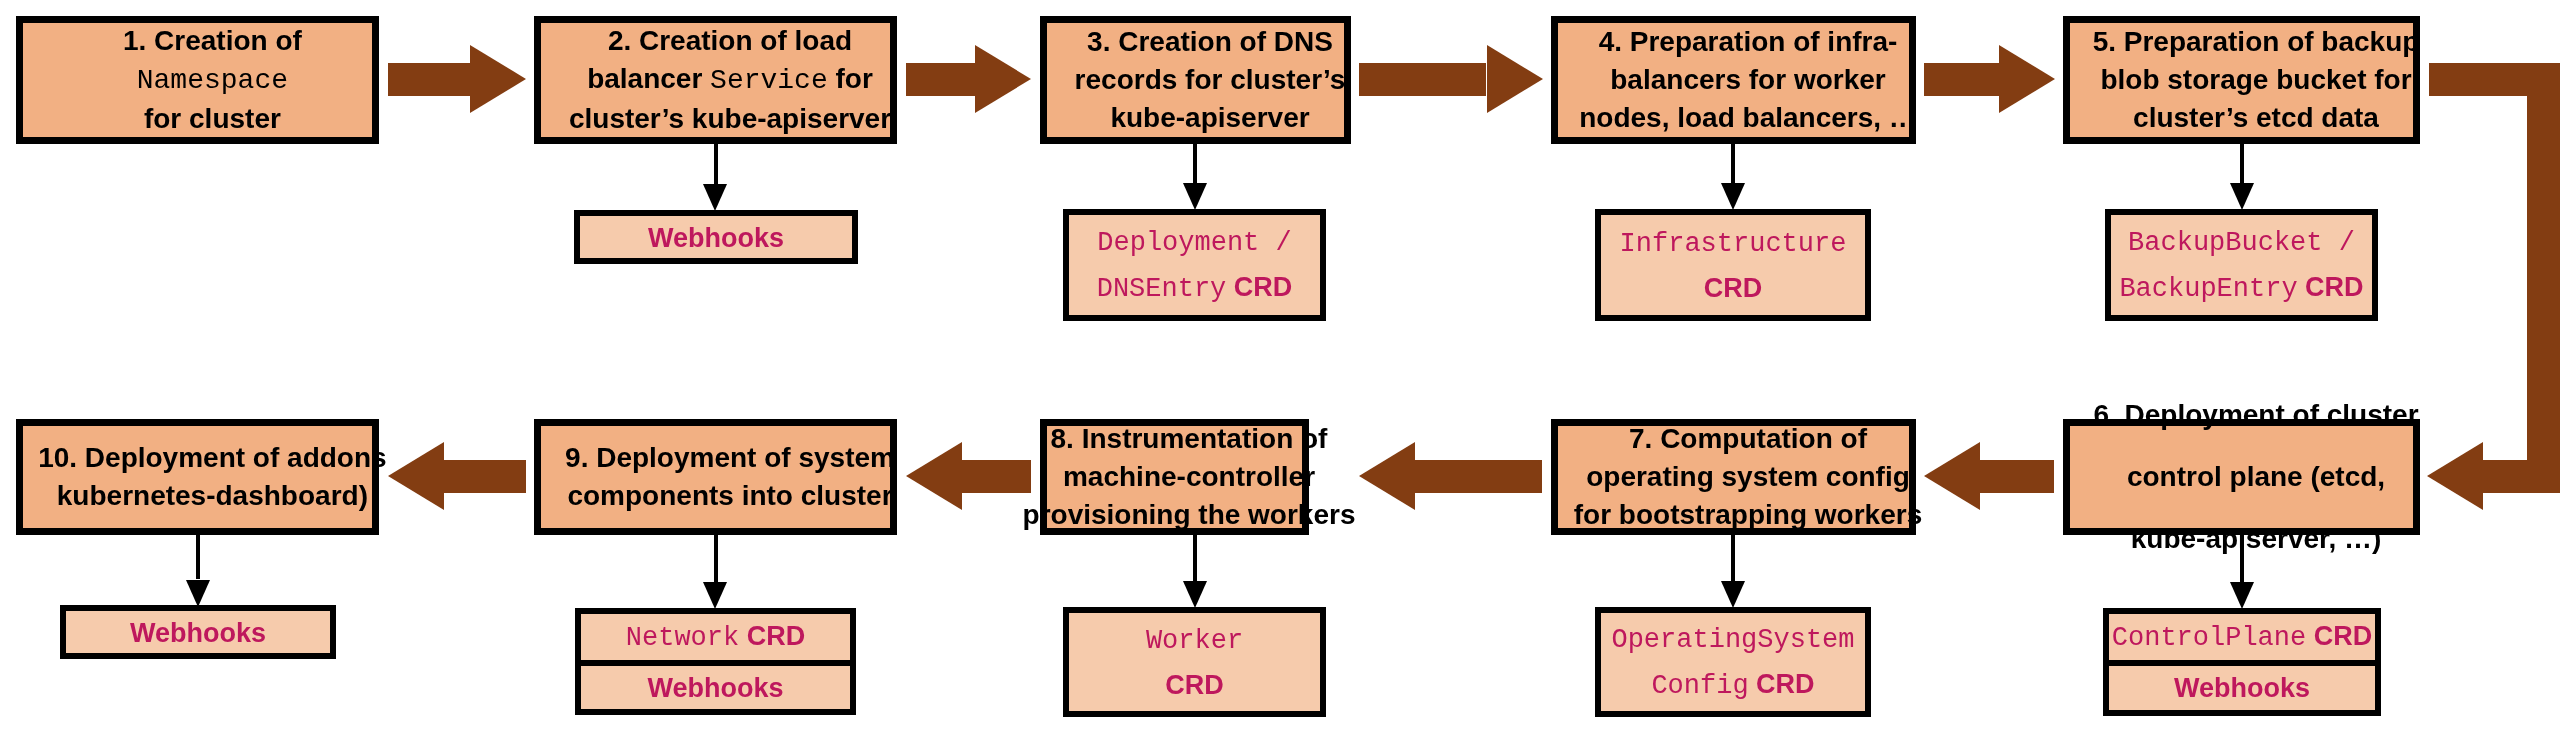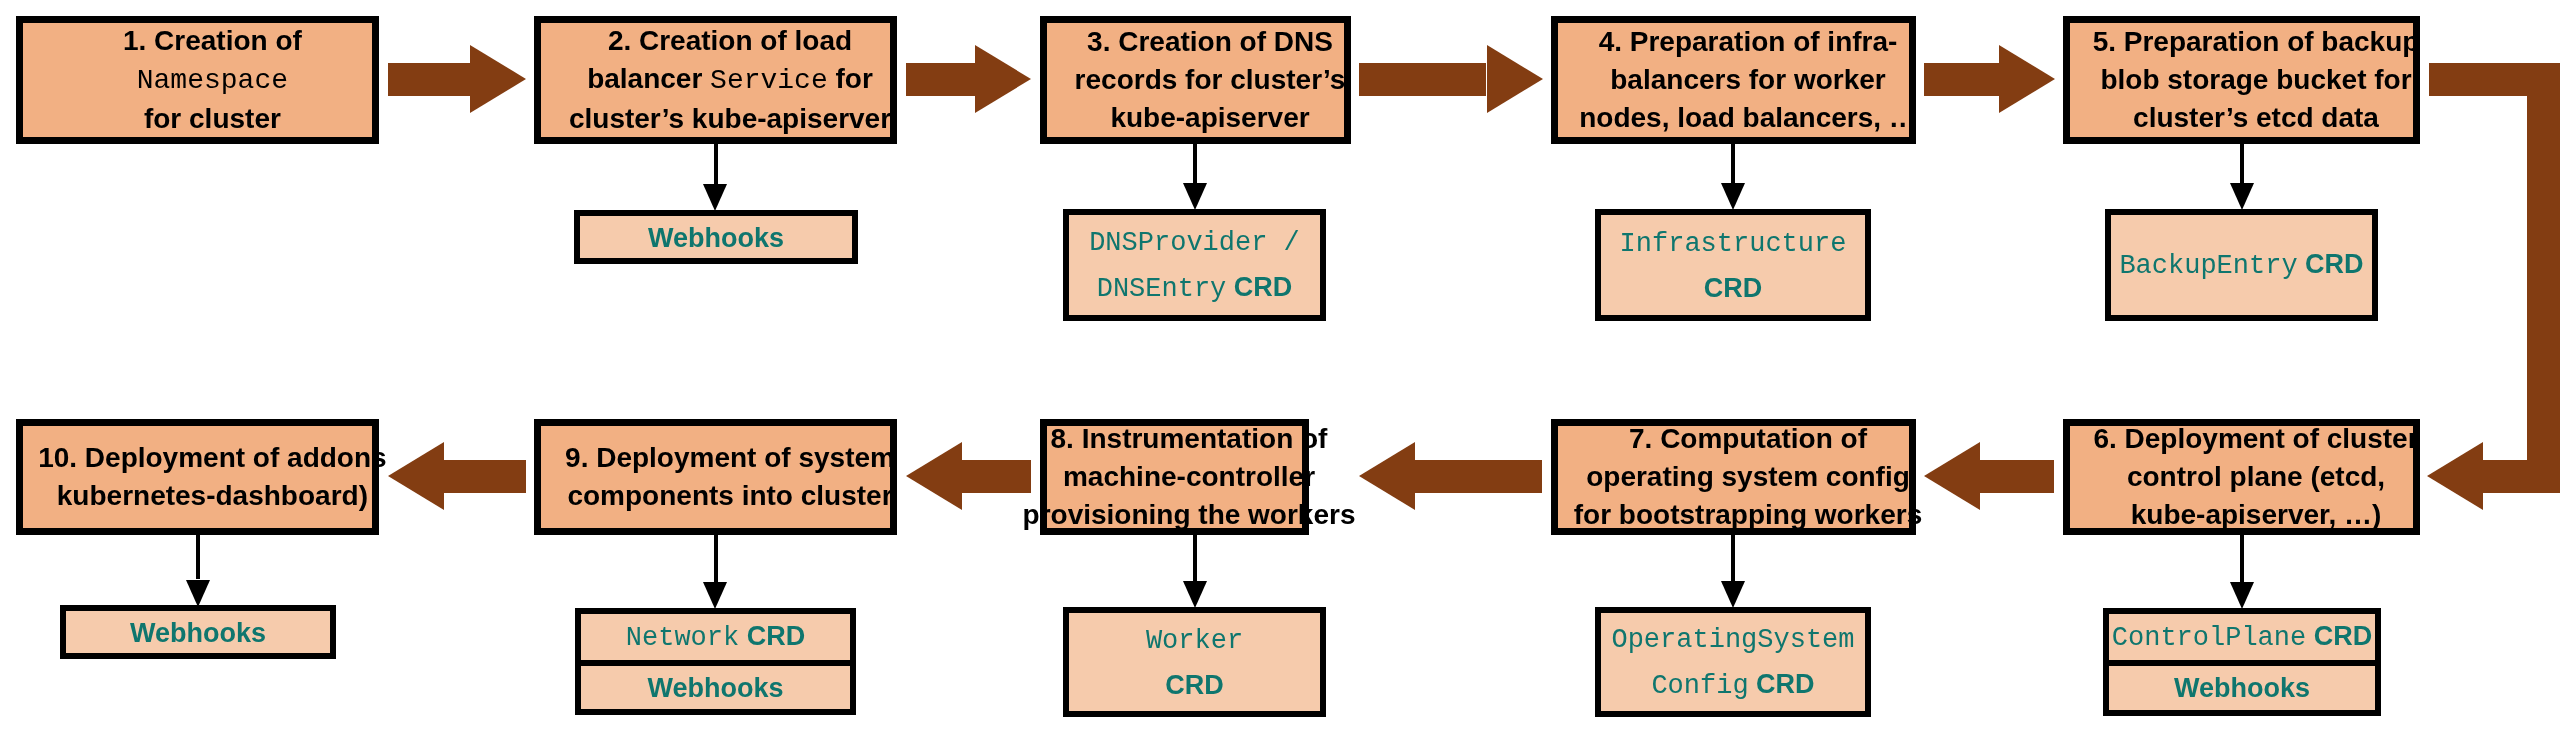"Webhooks" .sub-box { color: #0f766e -> #be185d }
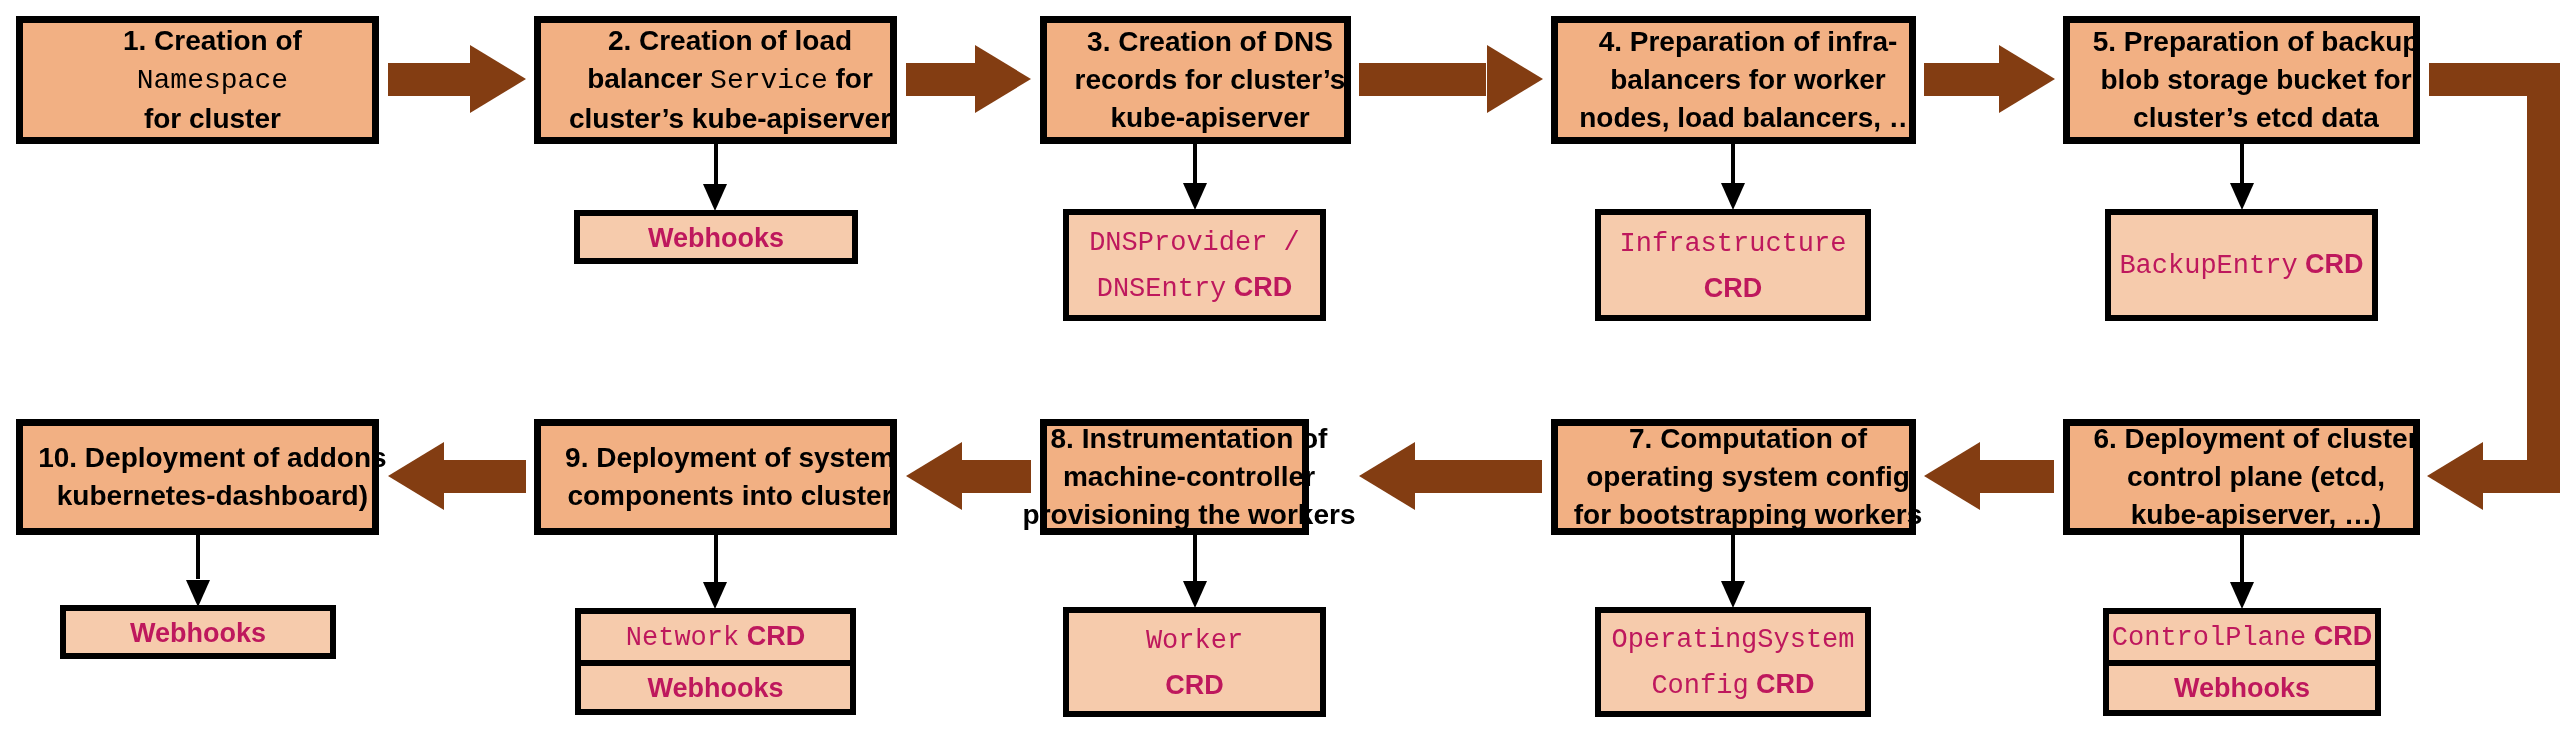"DNSProvider /" span.f-mono { text: DNSProvider -> Deployment }
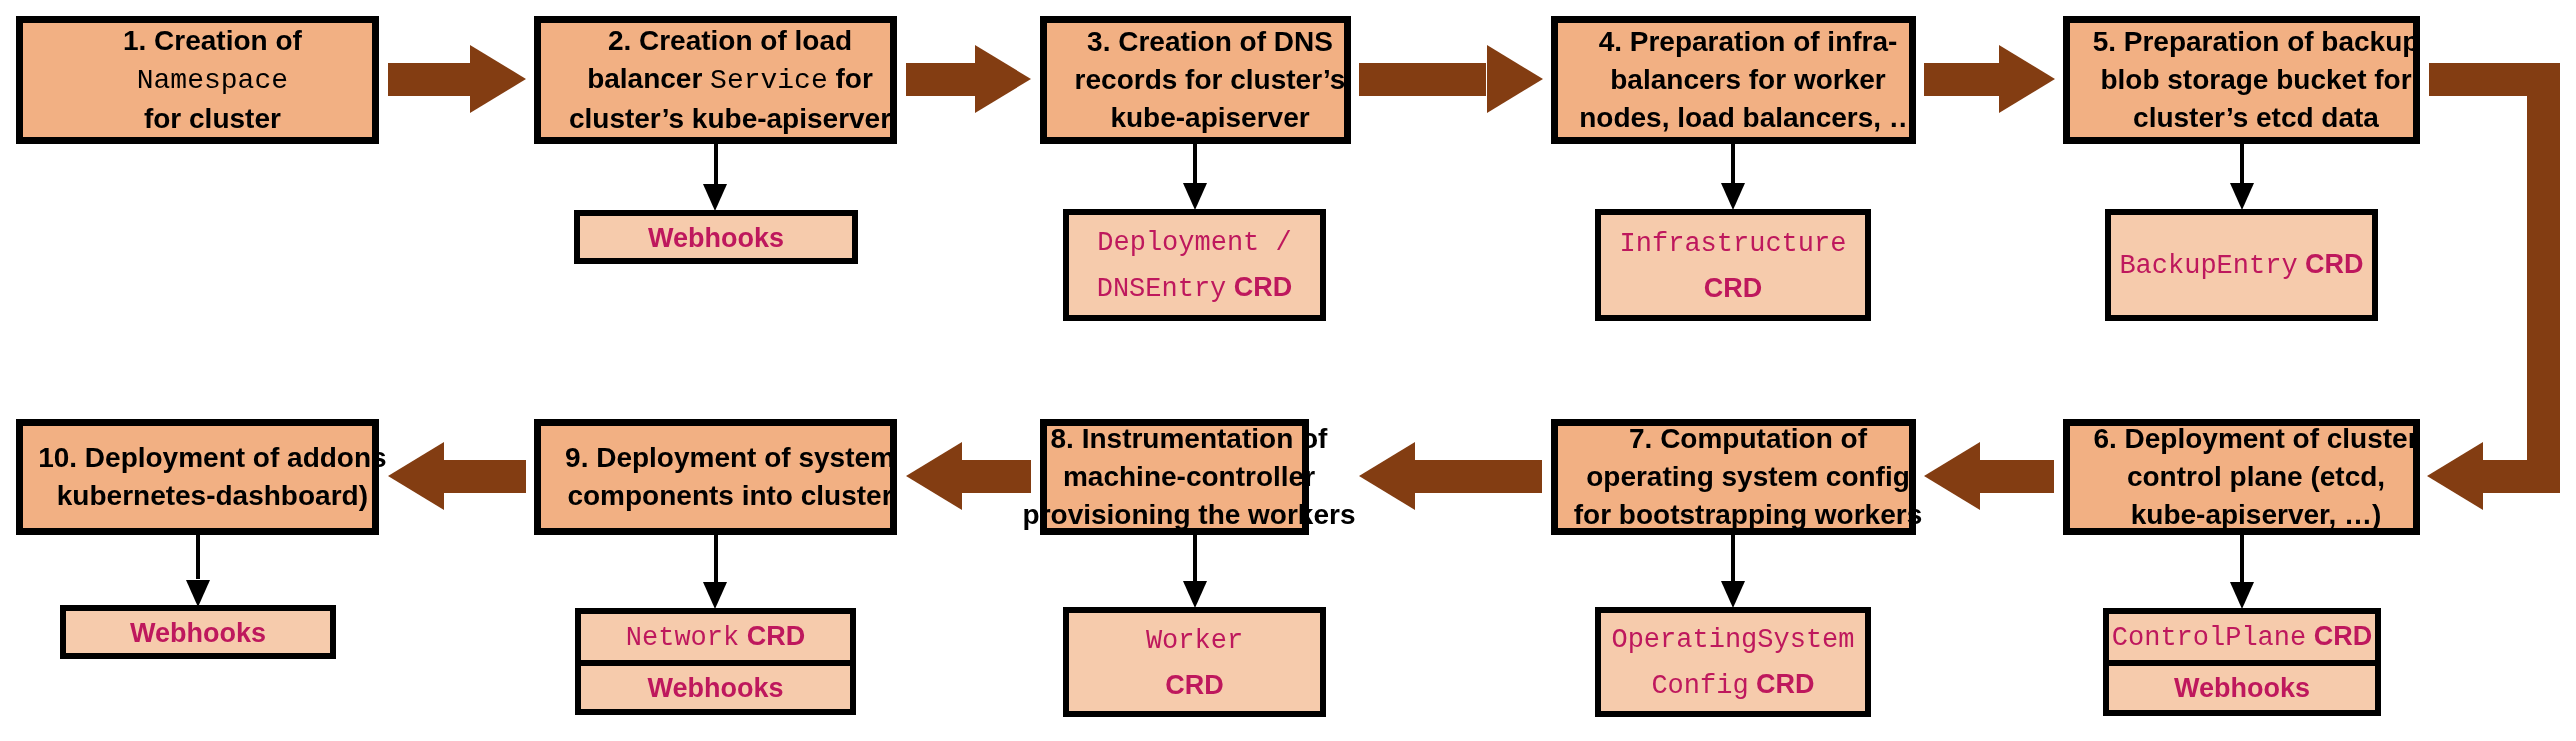"BackupBucket /" div.sub-line { html: none -> <div><span>BackupBucket /</span></div> }
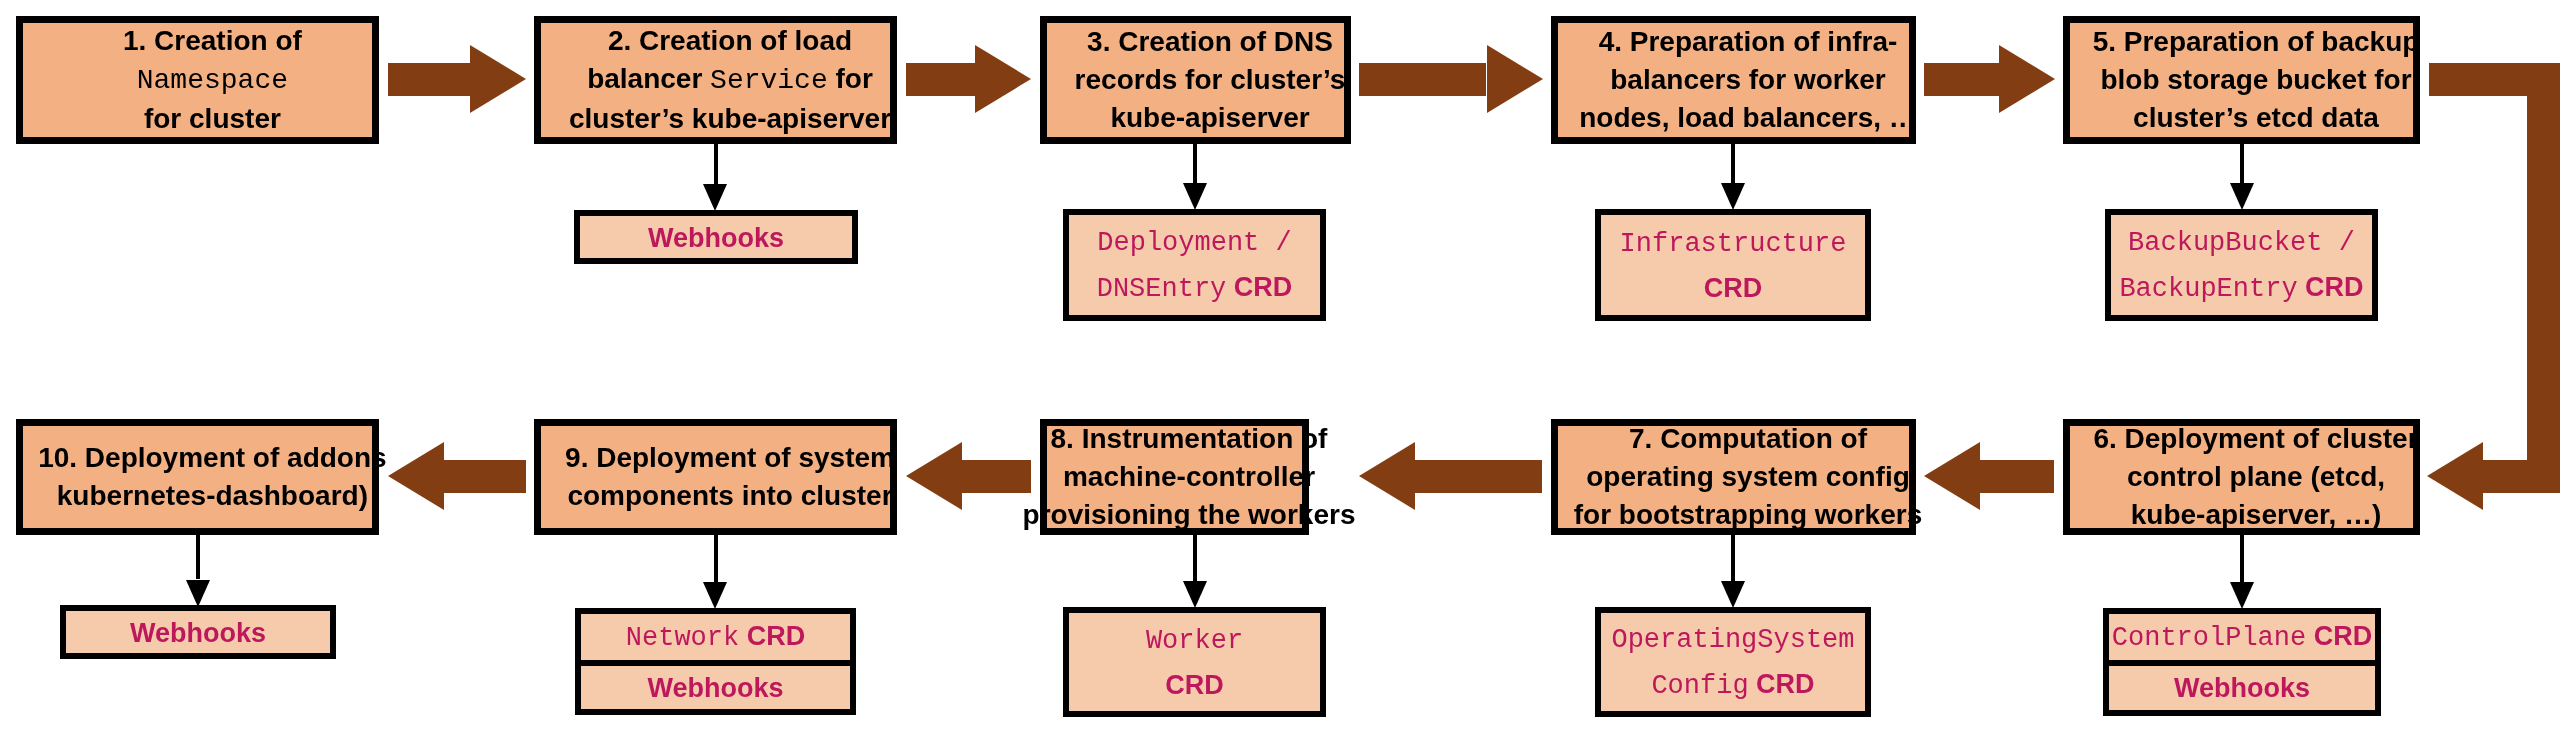"6. Deployment of cluster" div.main-box { gap: none -> 24px }
